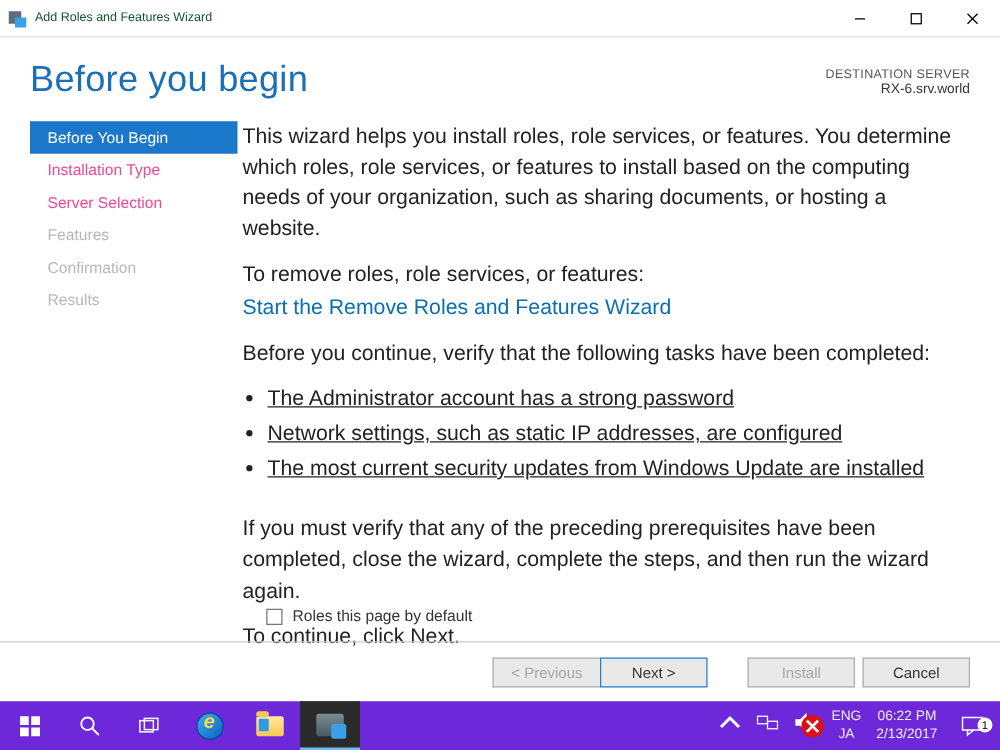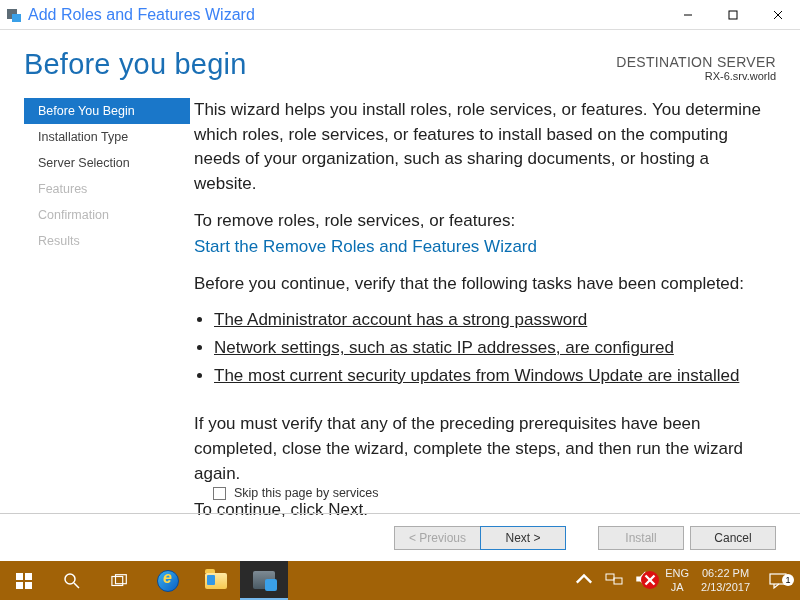"Add Roles and Features Wizard" .titlebar .title { color: #3b82f6 -> #14532d; font-size: 16px -> 10px }
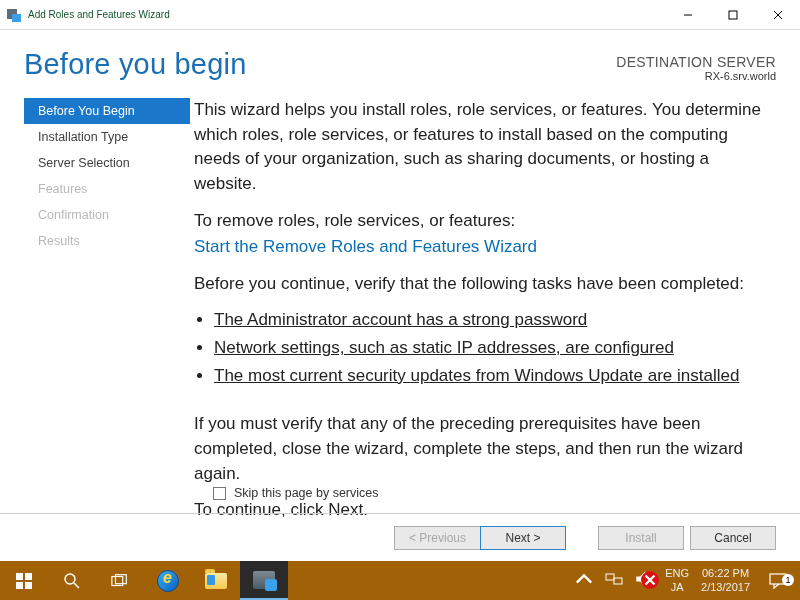"DESTINATION SERVER" .dest .dest-label { font-size: 14px -> 10px }
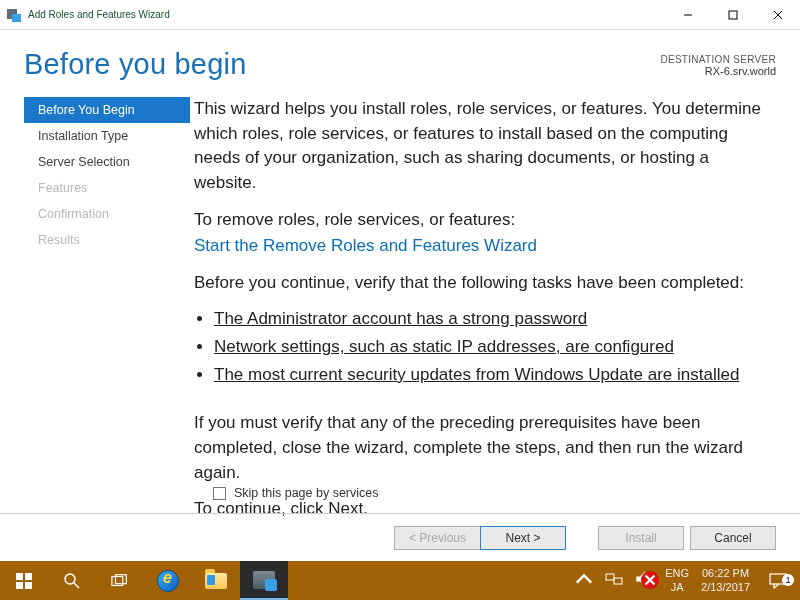"Installation Type" .sidebar-item { color: #404040 -> #ec4899 }
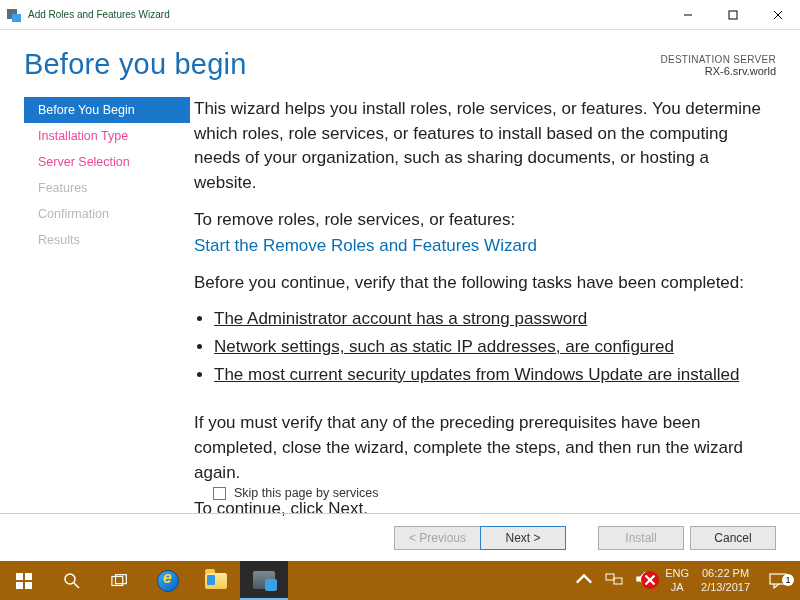"Skip this page by services" span { text: Skip this page by services -> Roles this page by default }
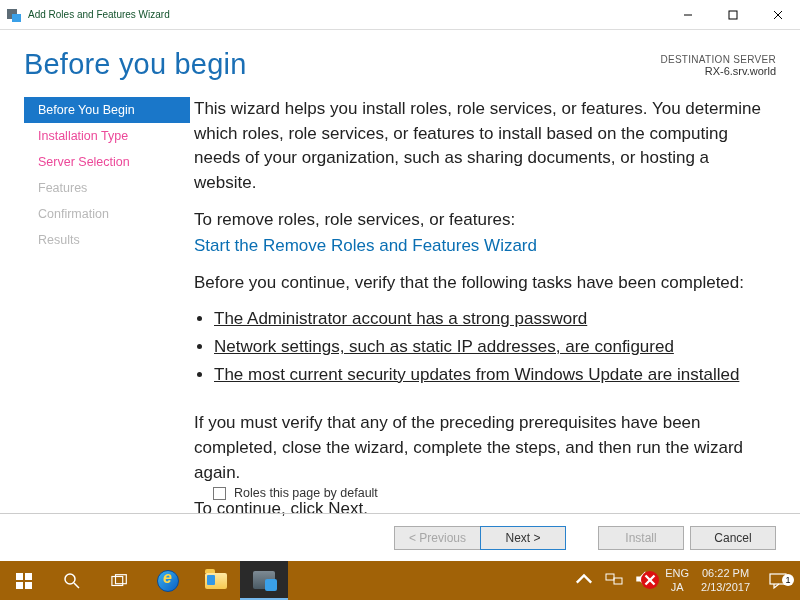"ENG" .taskbar { background: #a16207 -> #6d28d9 }
